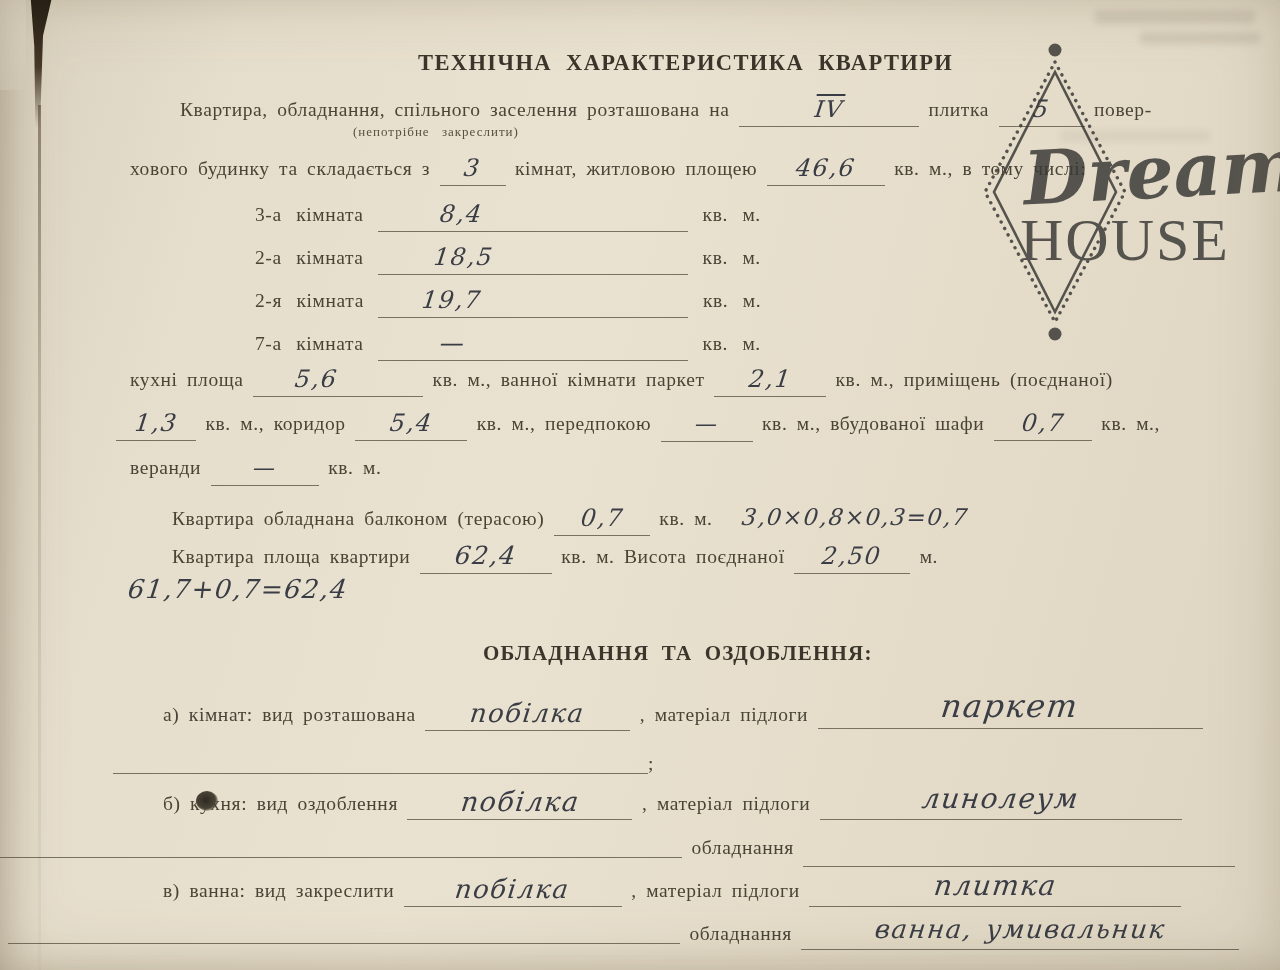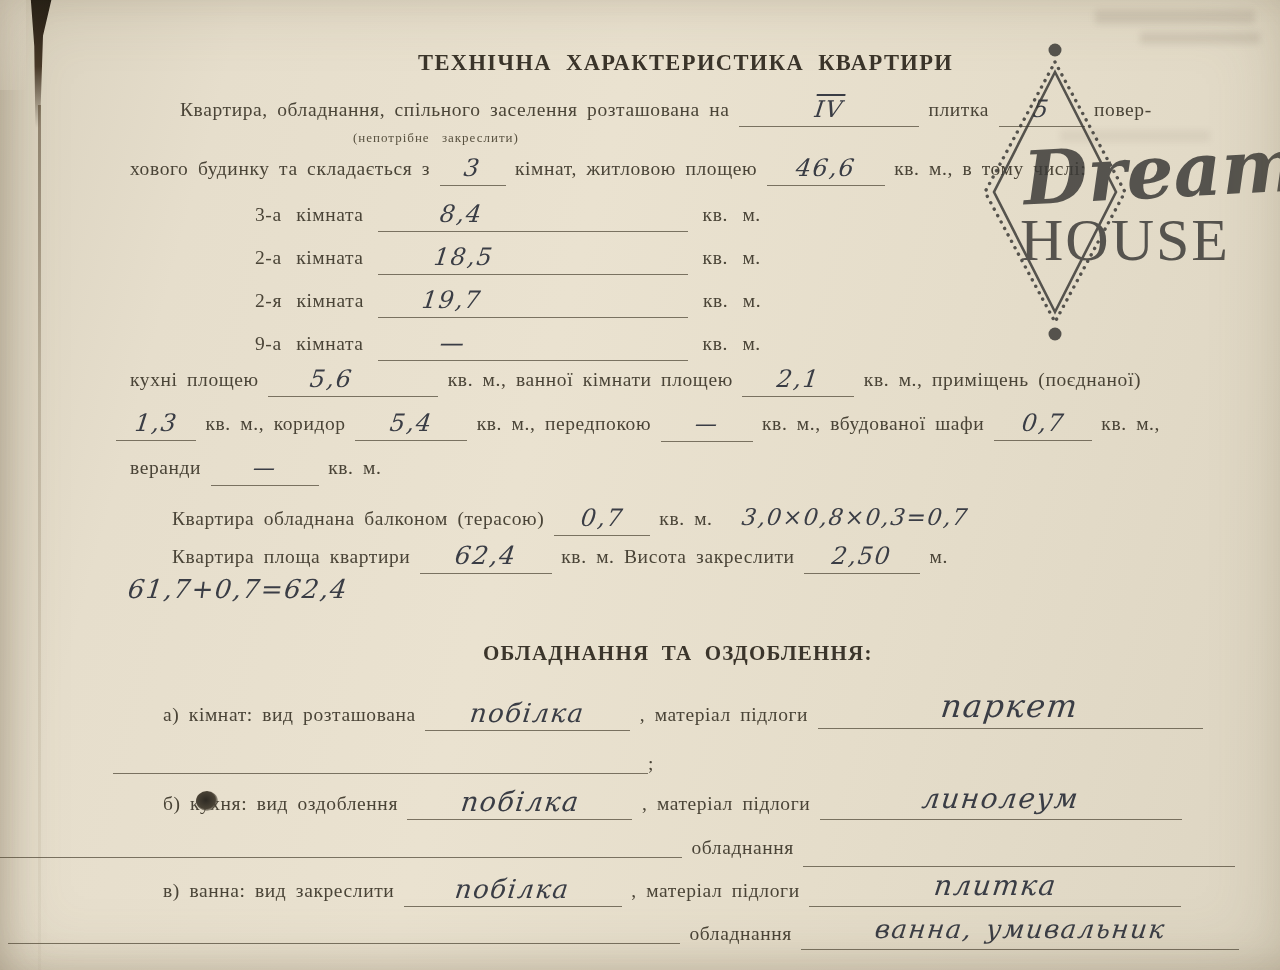"(непотрібне закреслити)" div.p { top: 130px -> 124px }
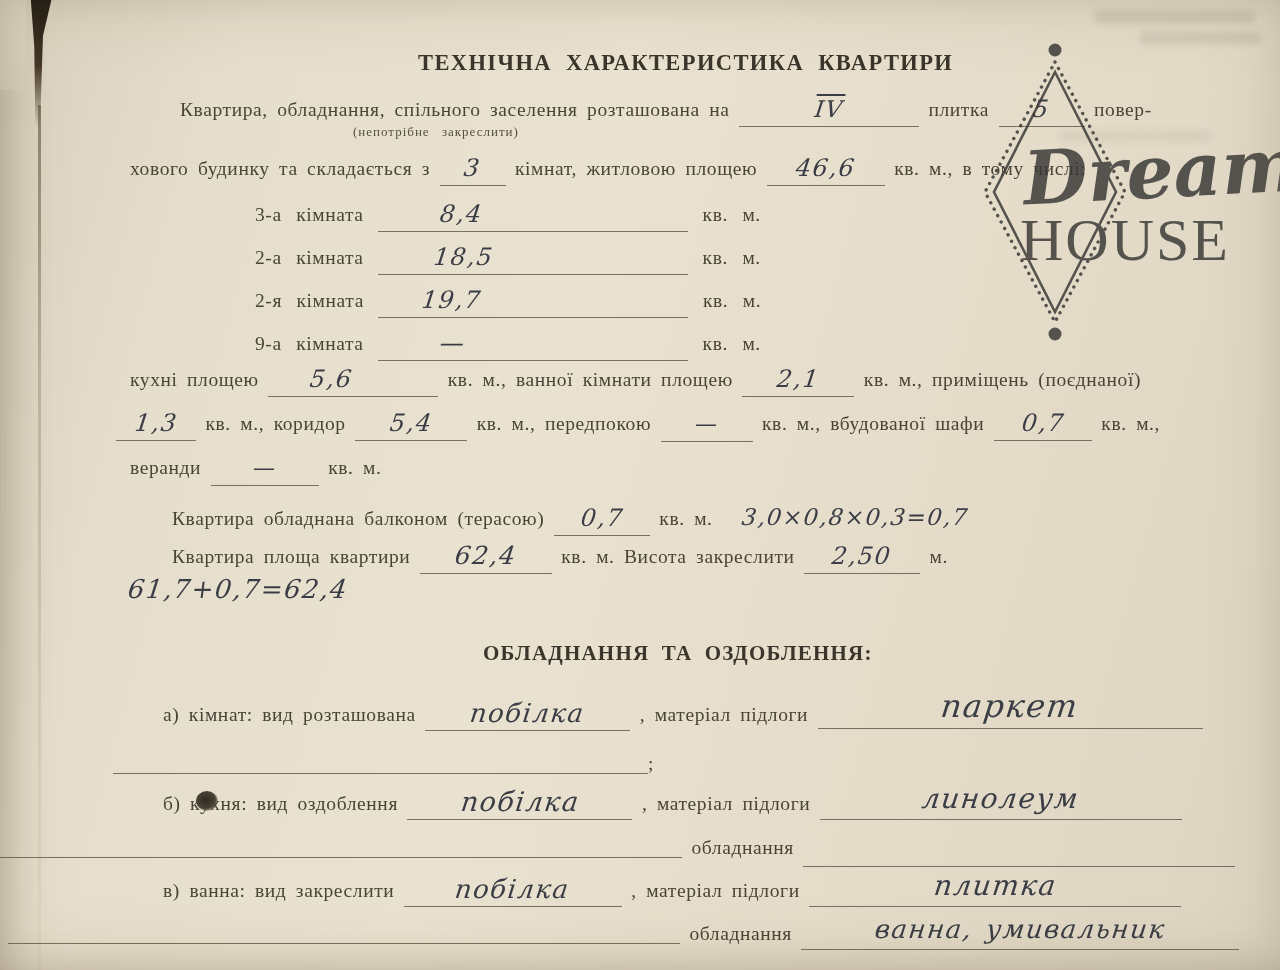"9-а кімната" span { text: 9-а -> 7-а }
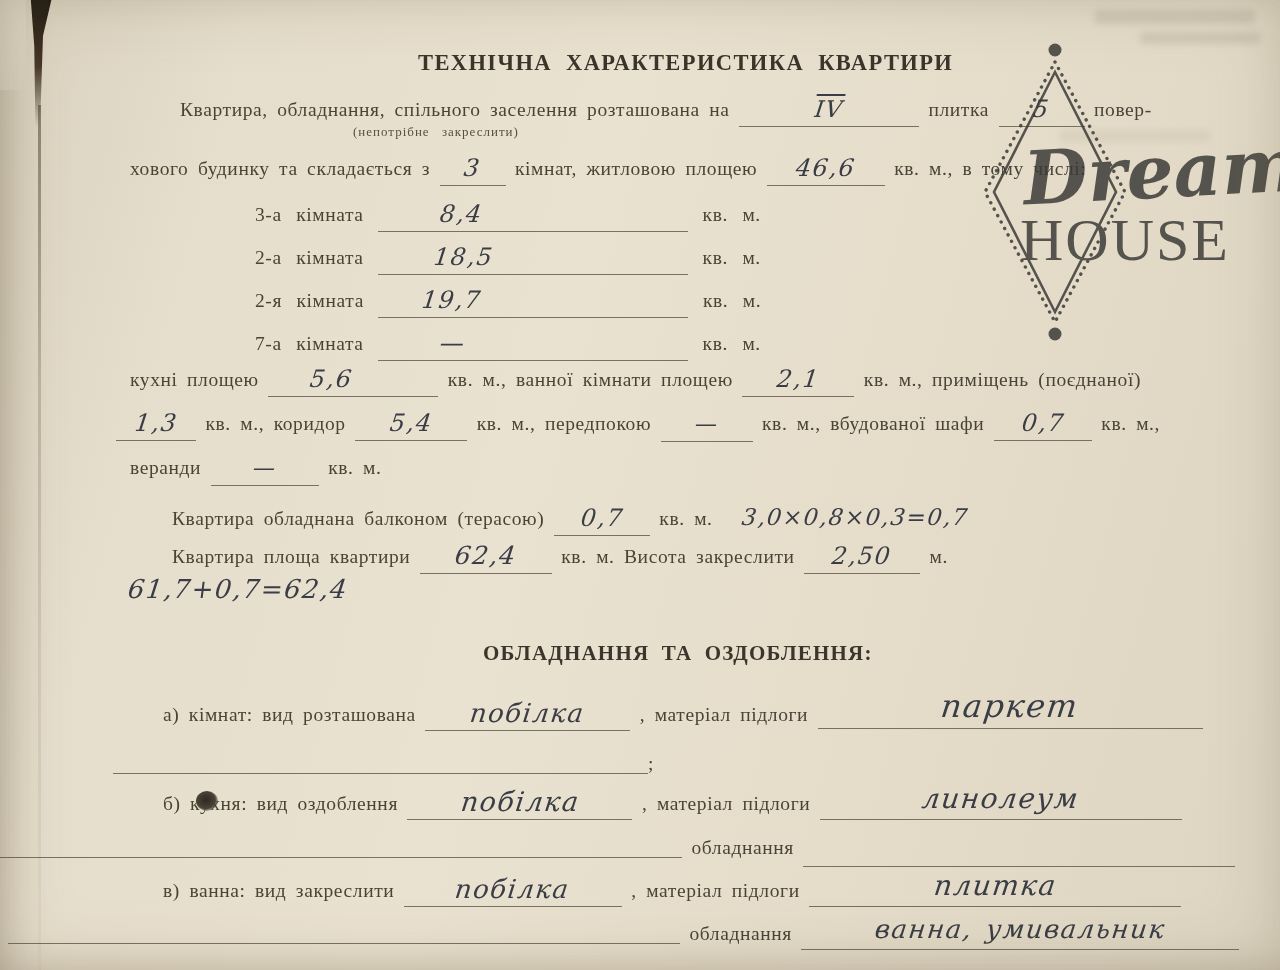"кухні площею" span { text: площею -> площа }
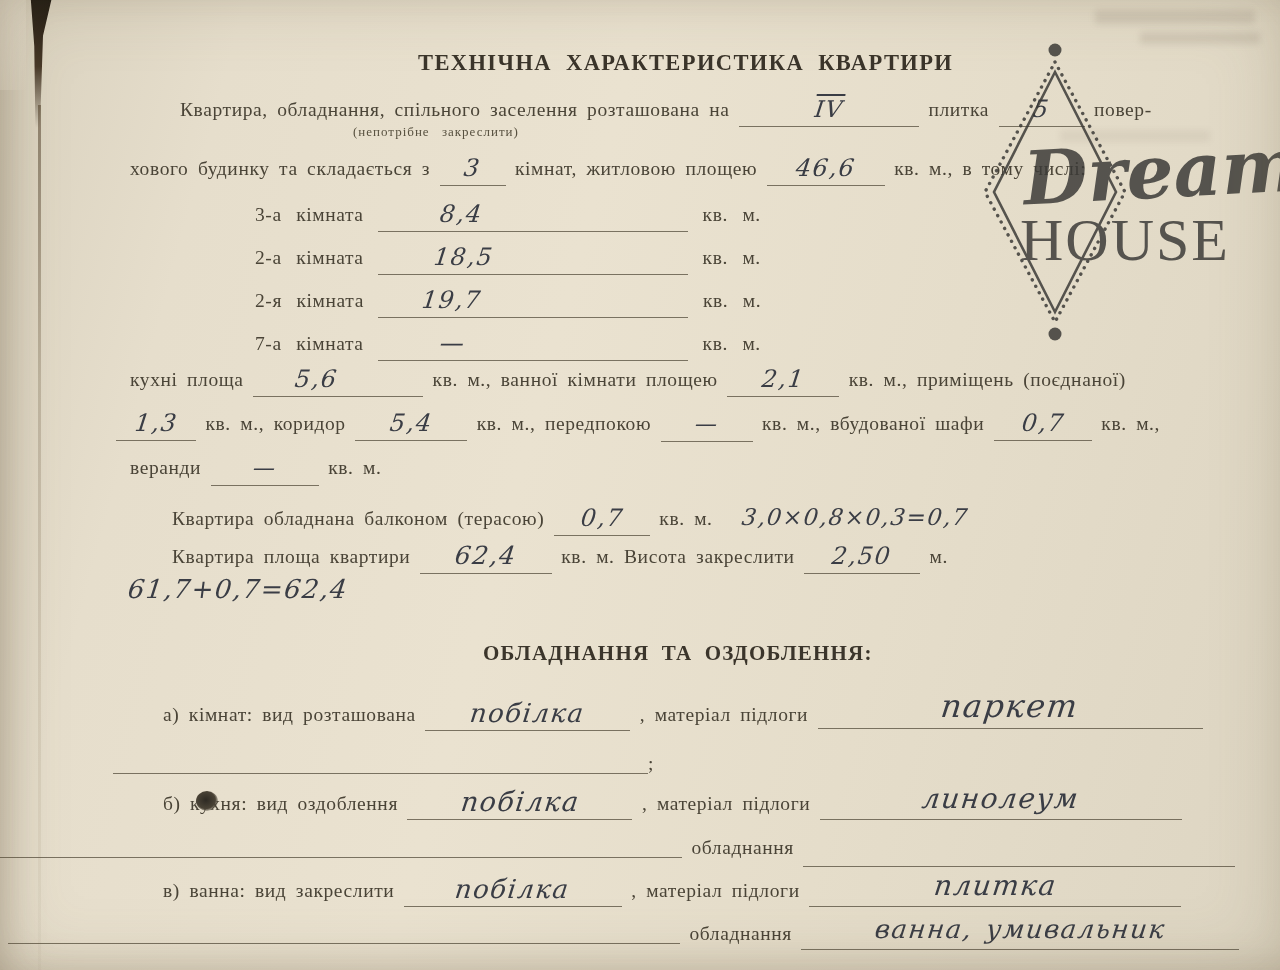"кв. м., ванної кімнати площею" span { text: площею -> паркет }
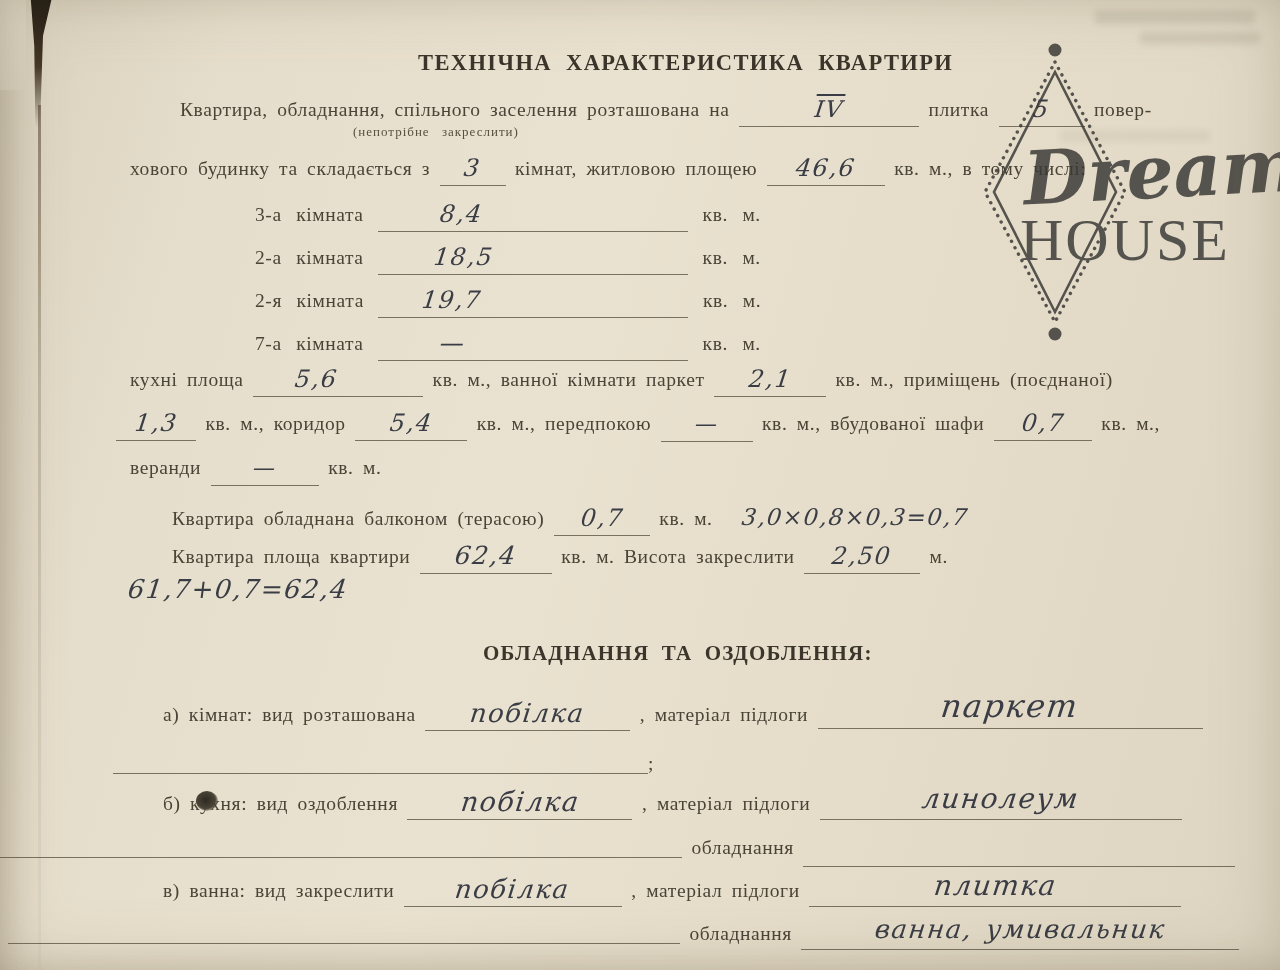"кв. м. Висота закреслити" span { text: закреслити -> поєднаної }
